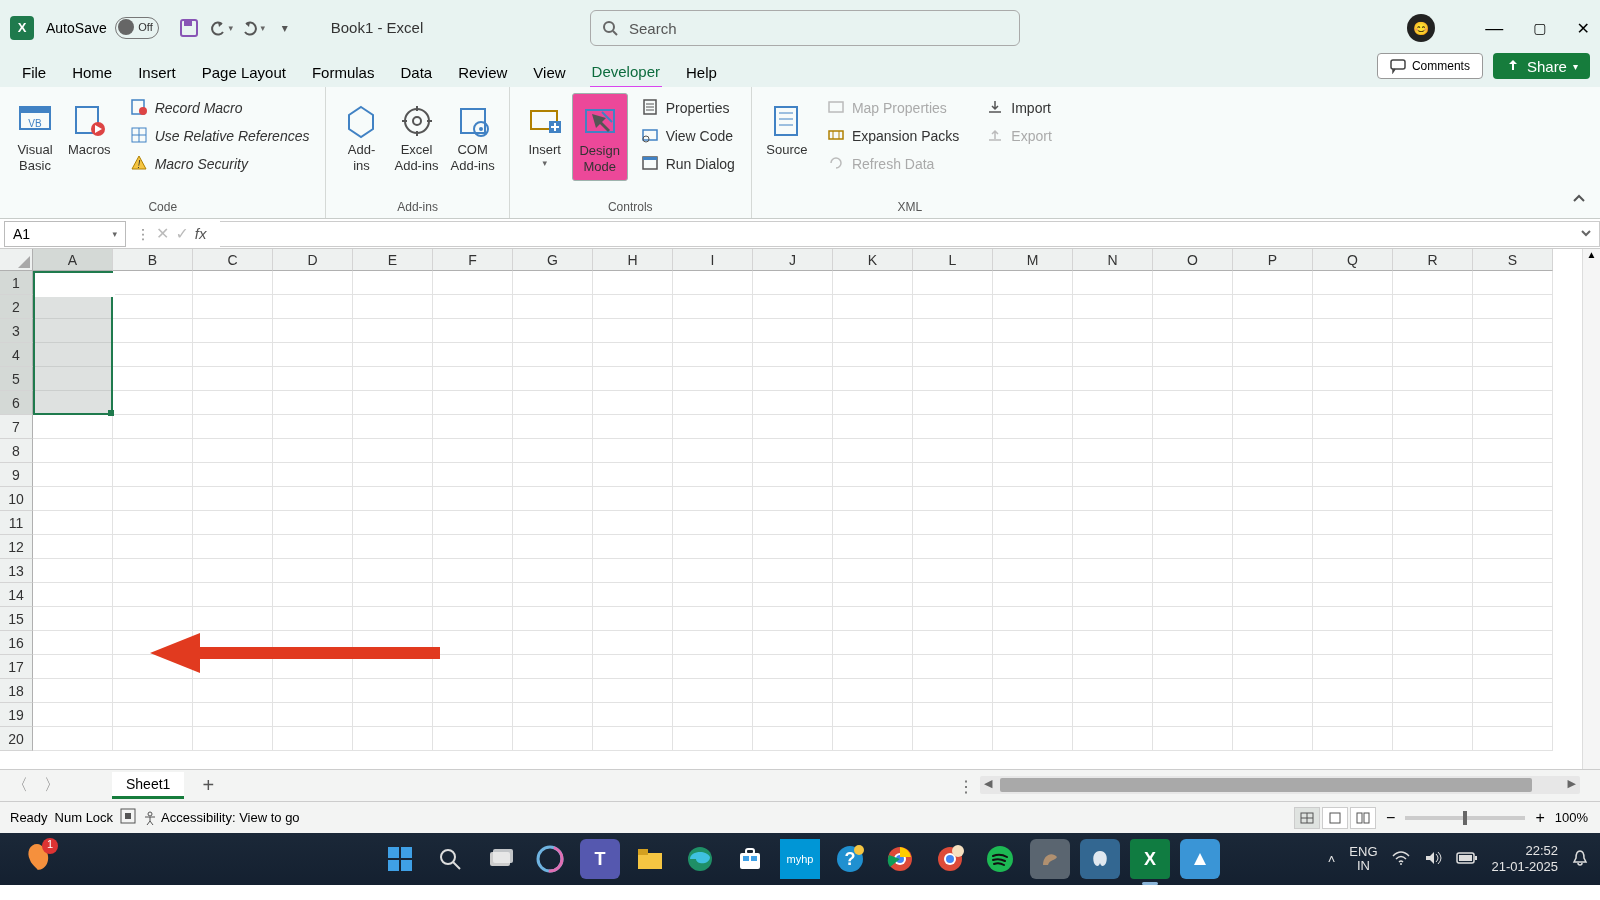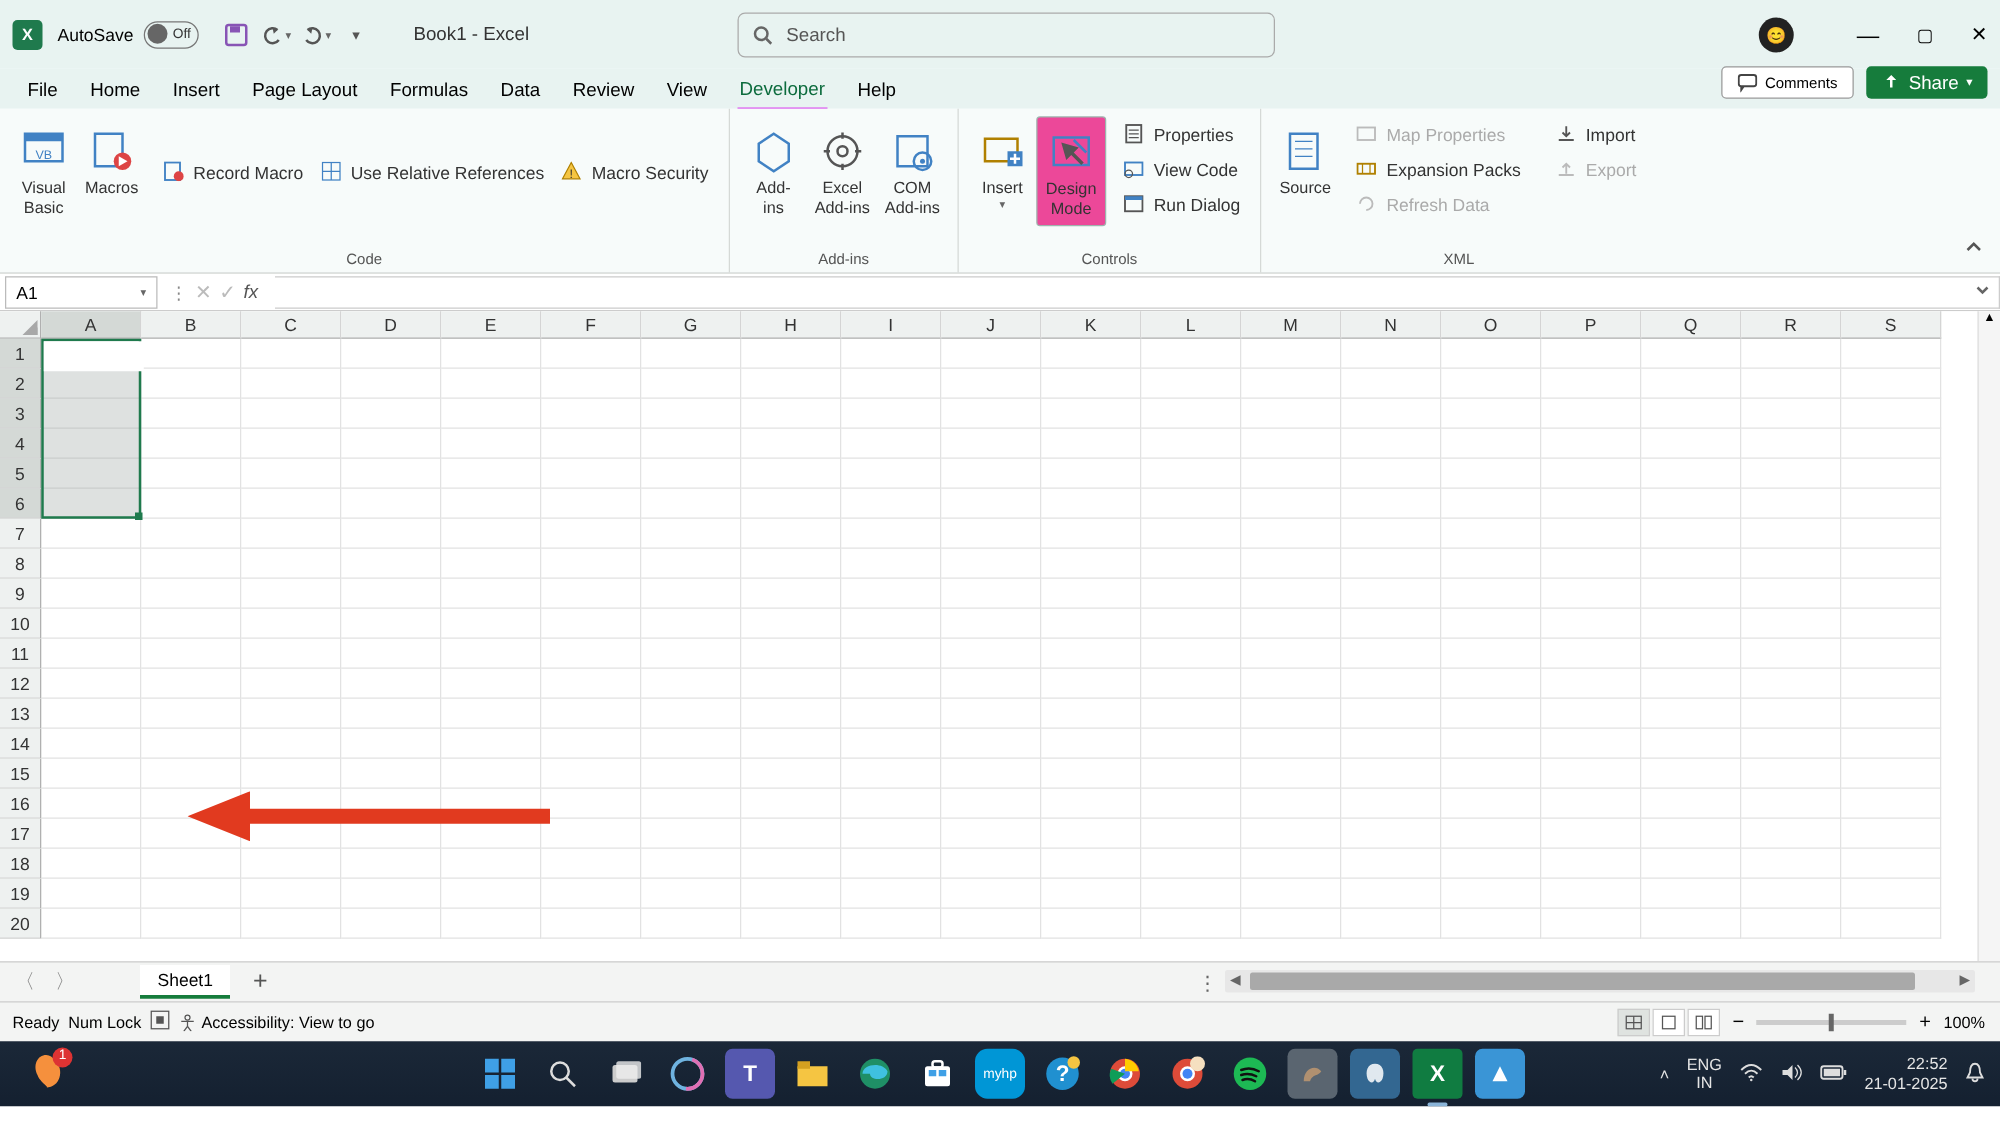"Record Macro" div { flex-direction: row -> column; font-style: none -> italic }
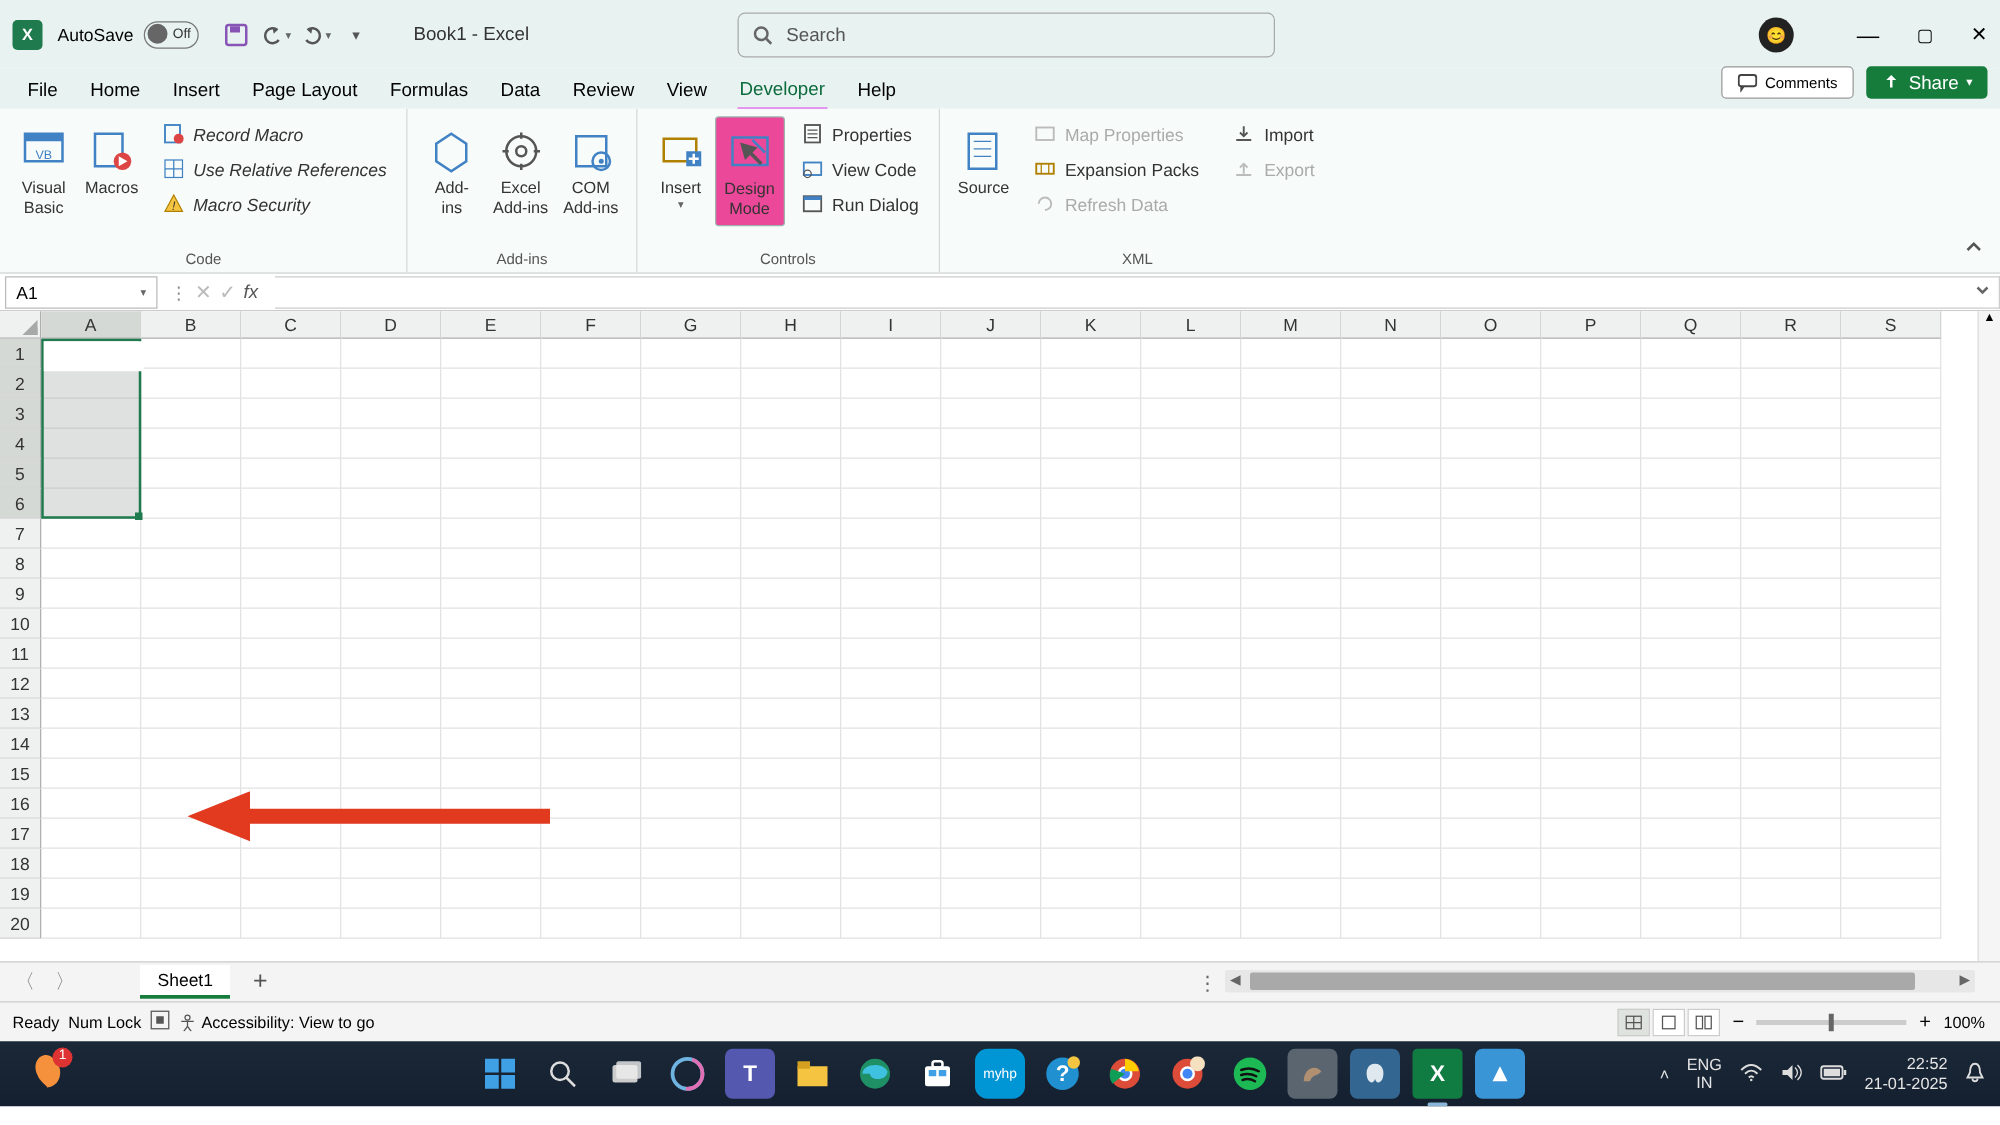"myhp" div.tb-icon { border-radius: 10px -> 0 }
